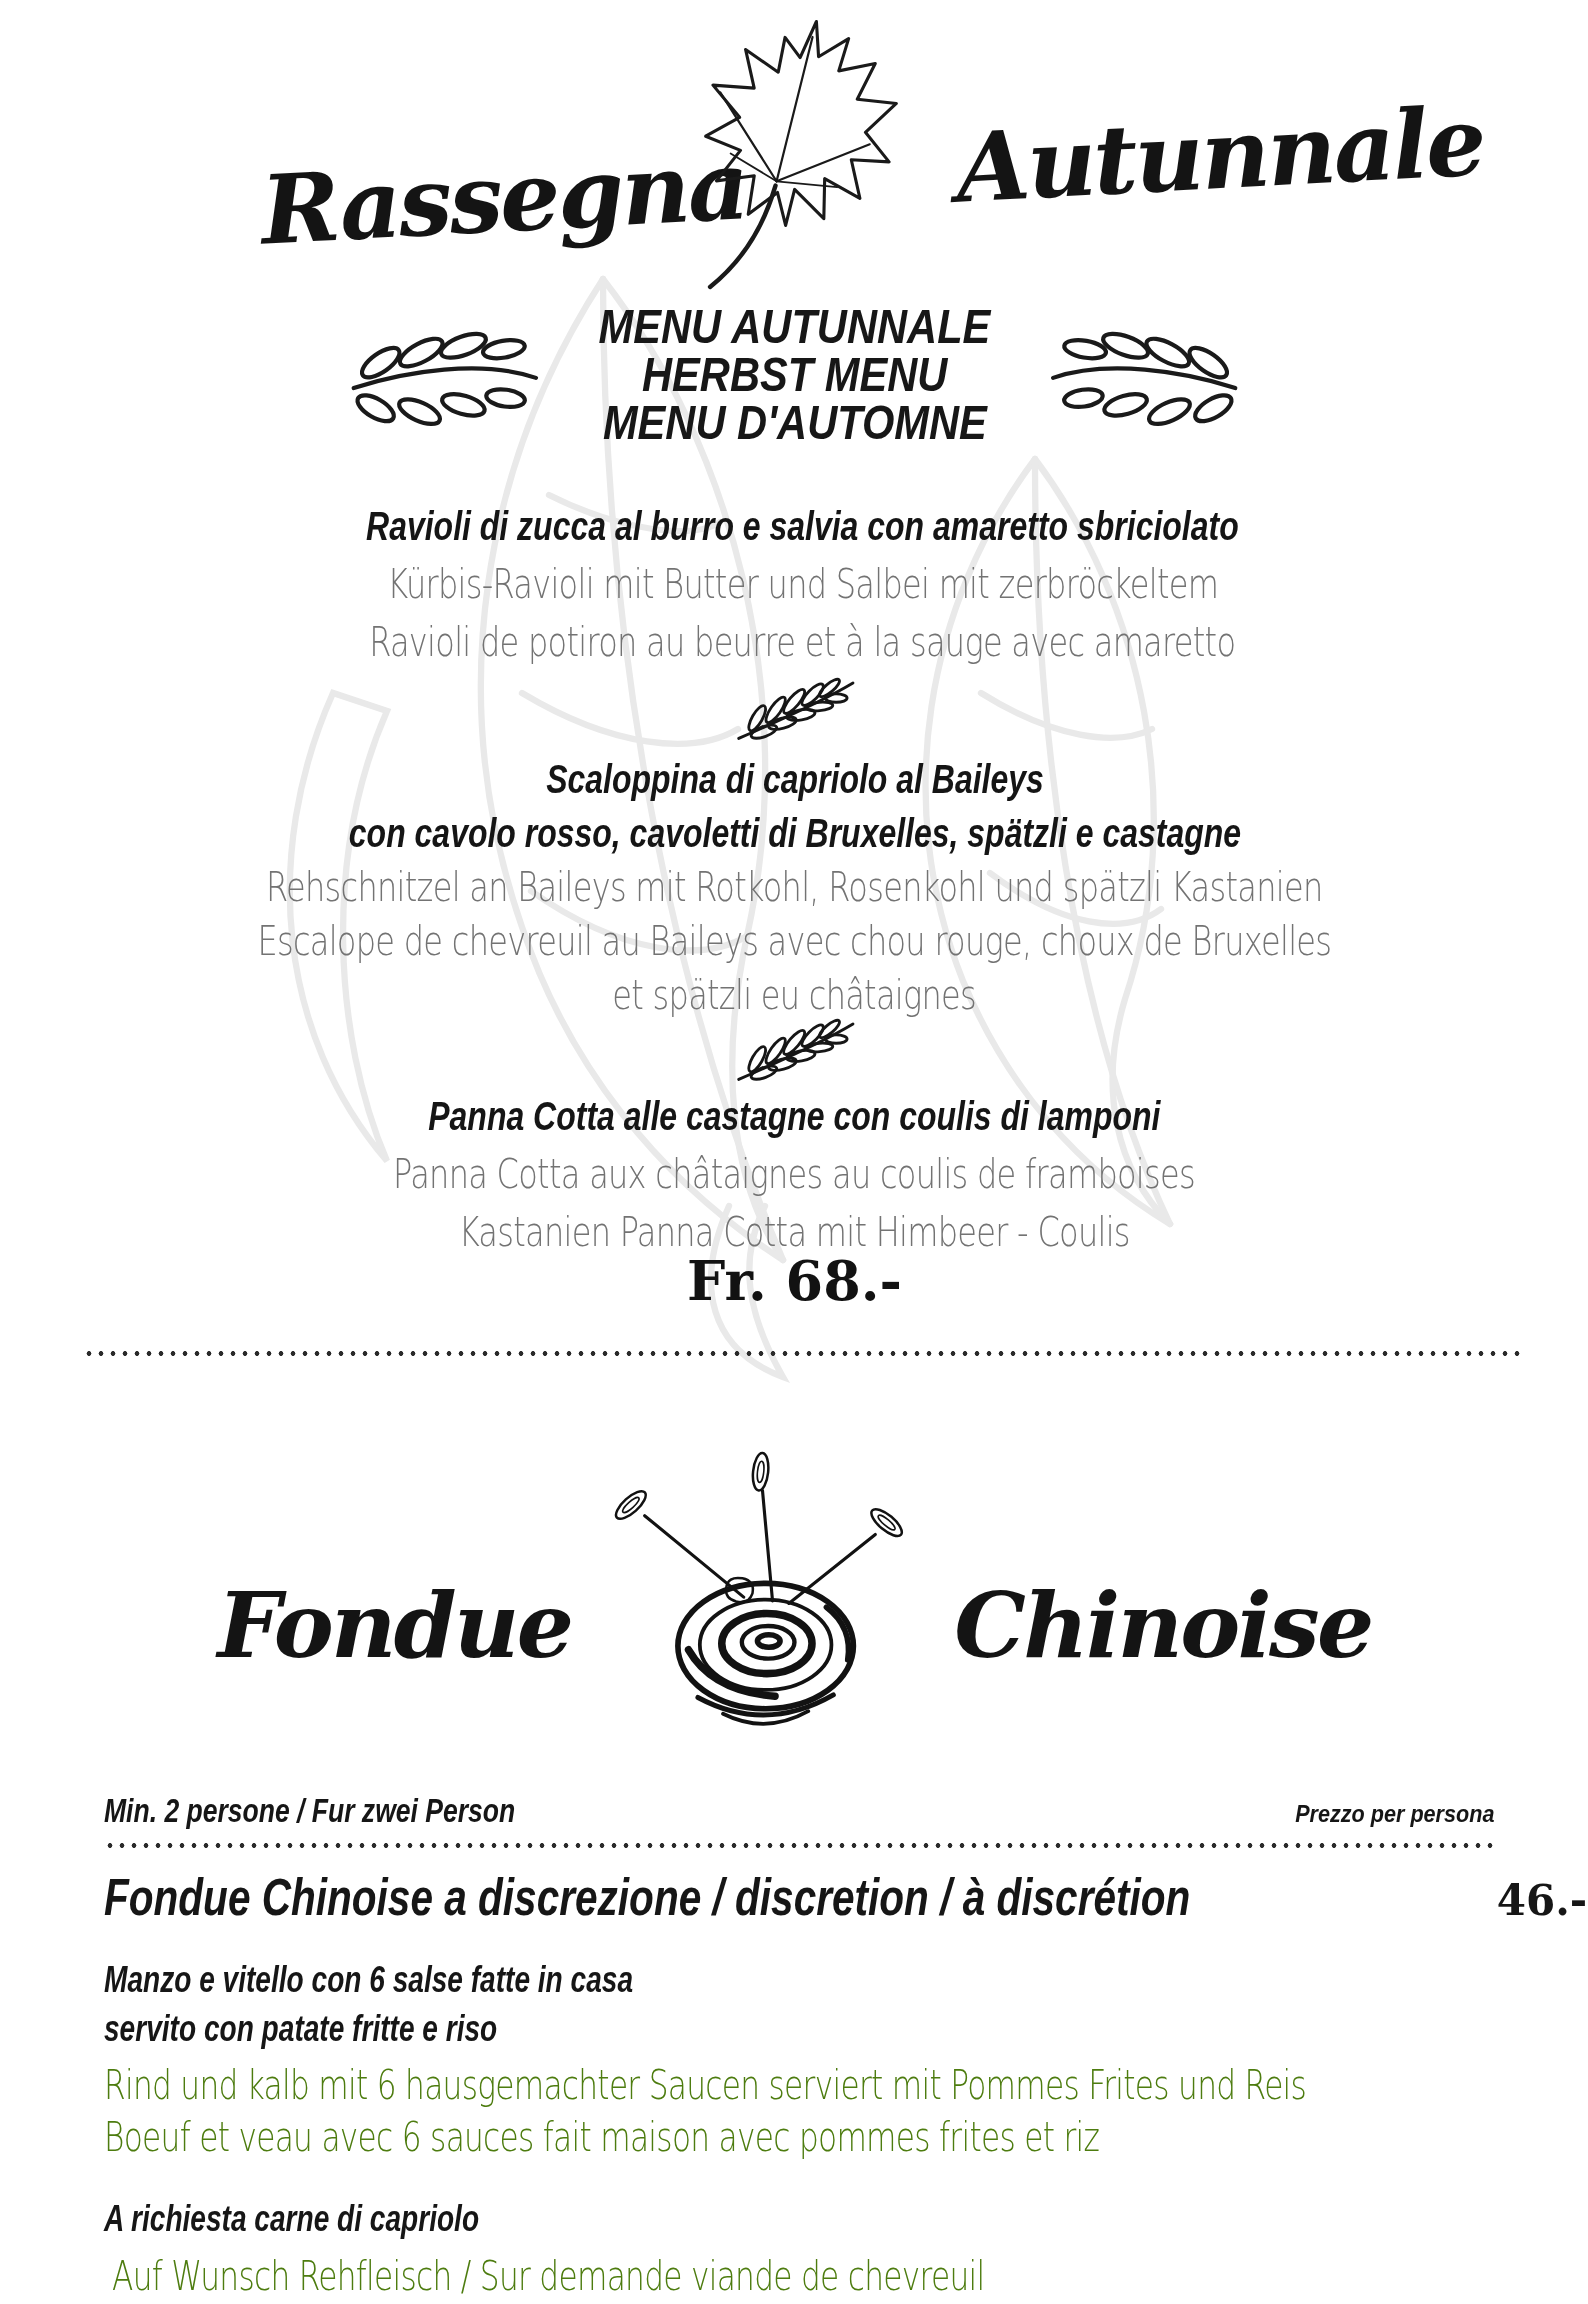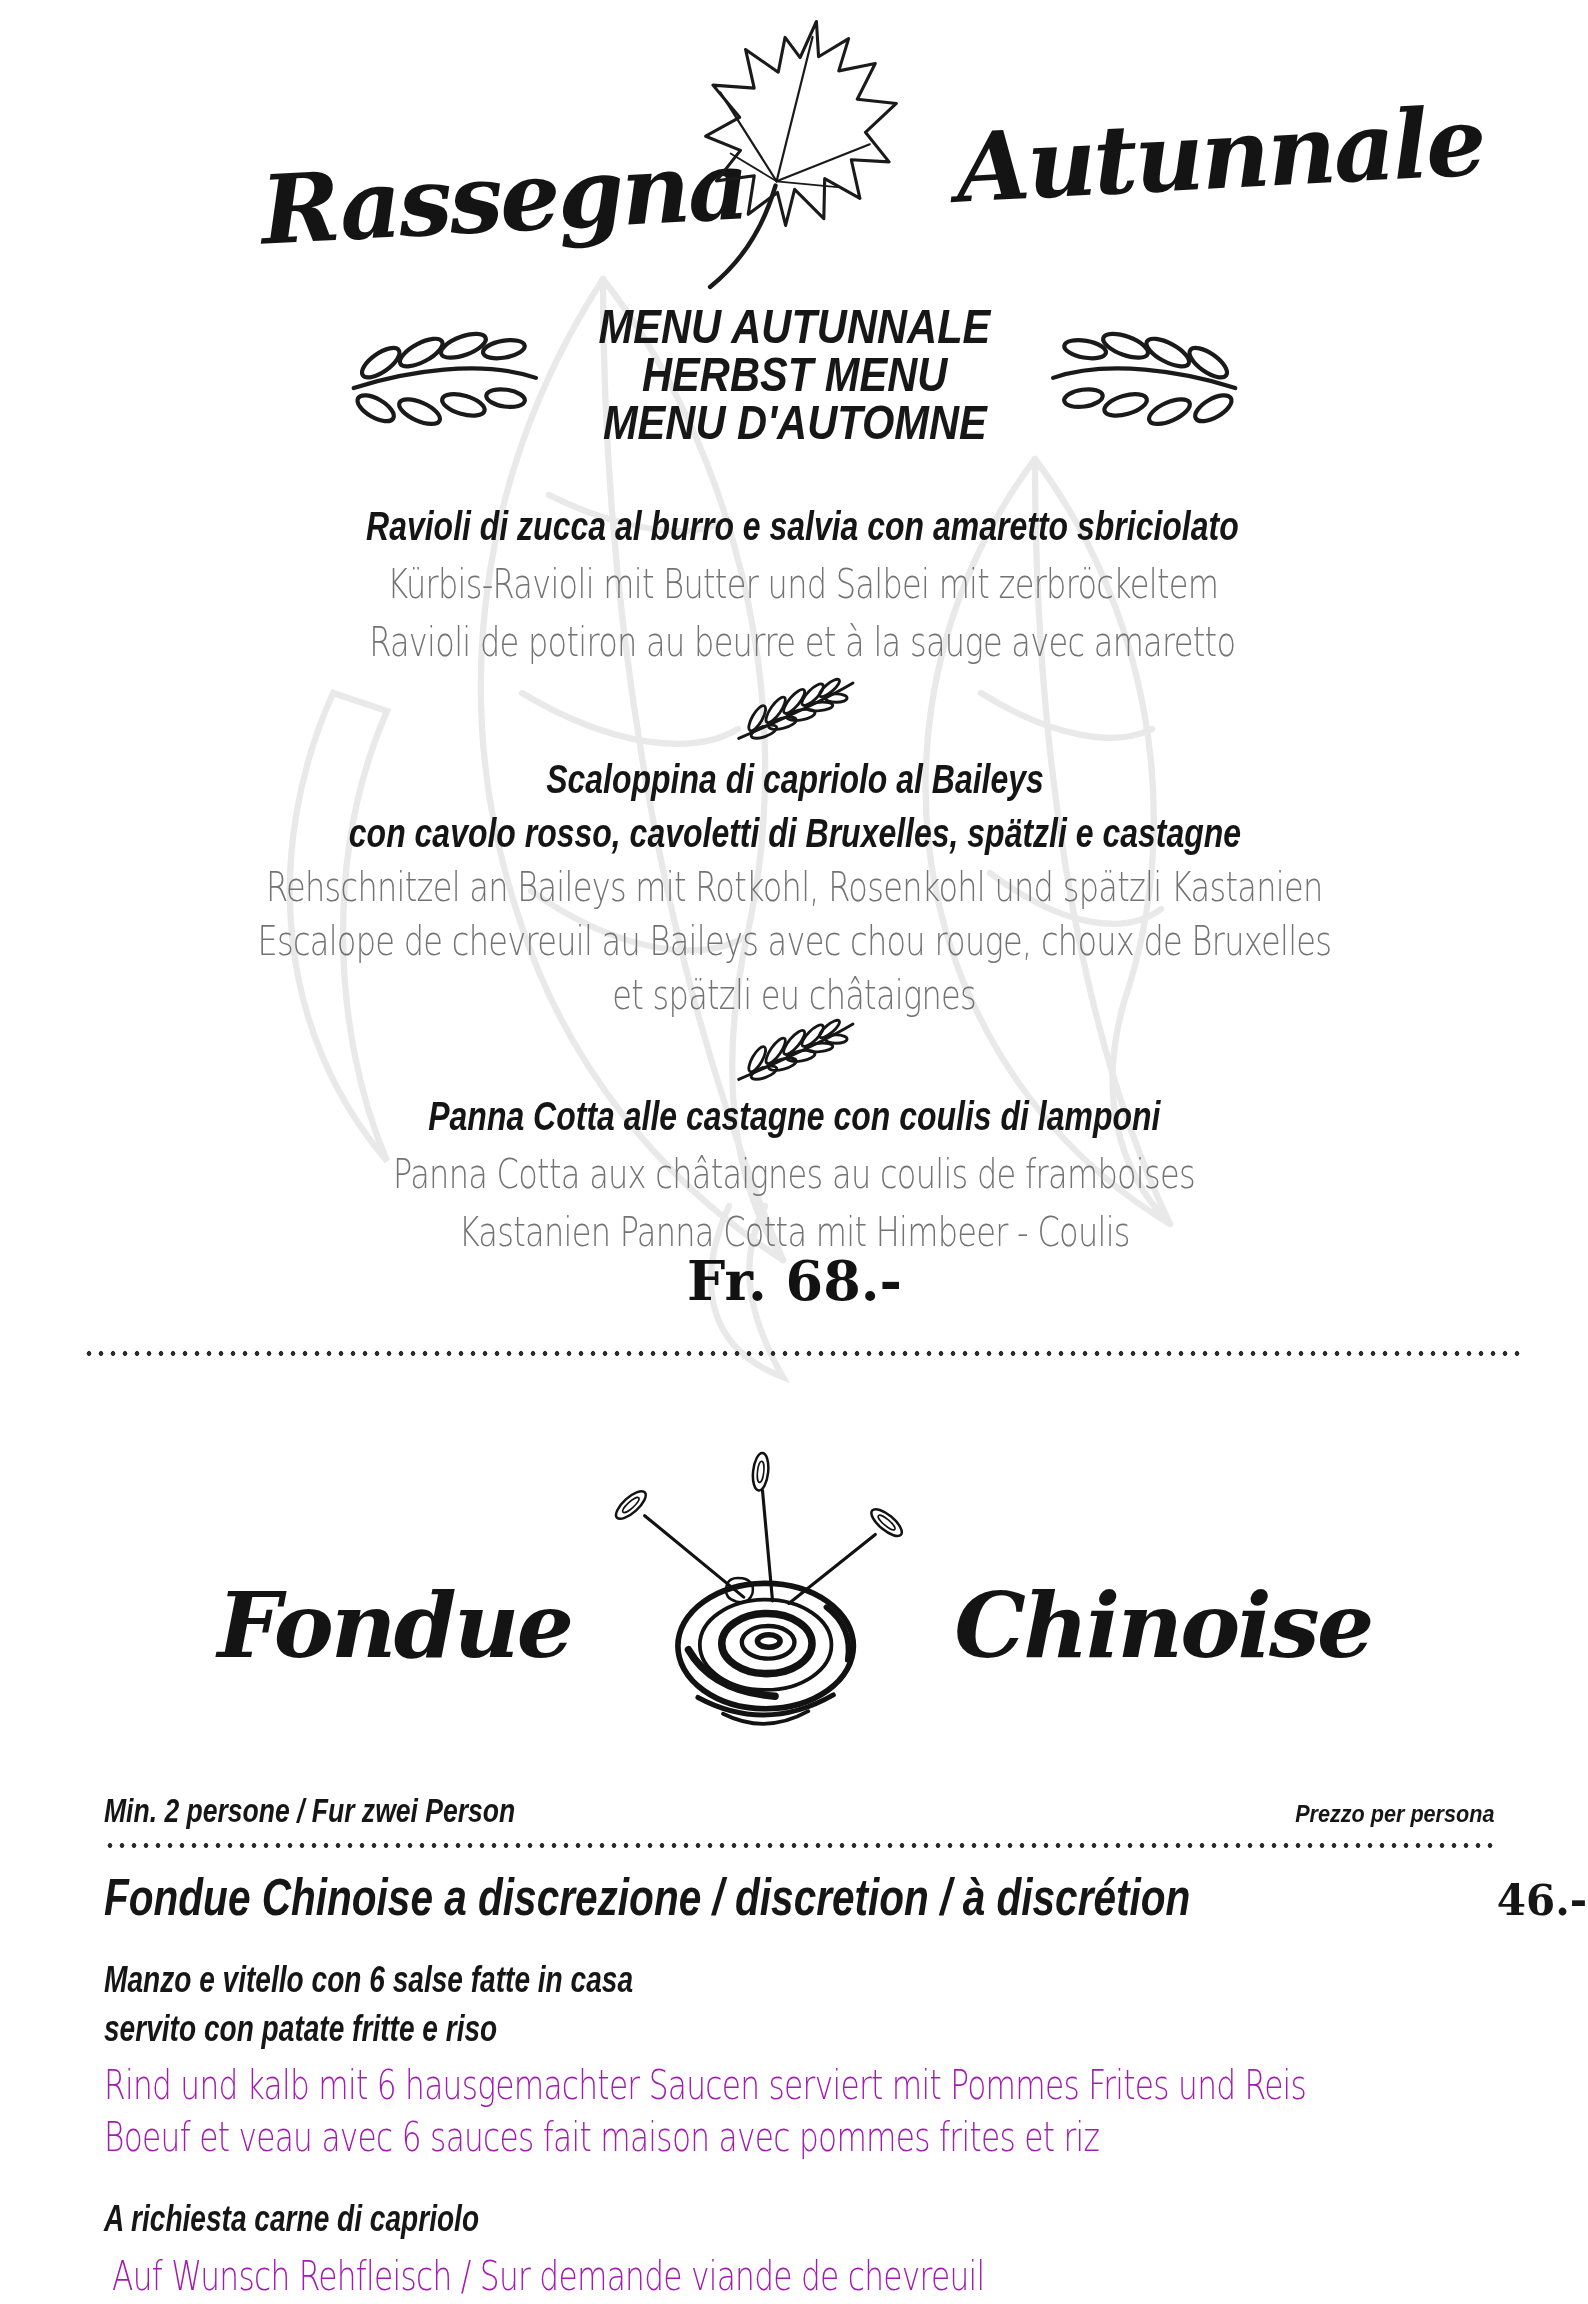"Rind und kalb mit 6" .b-light { color: #a21caf -> #4d7c0f }
